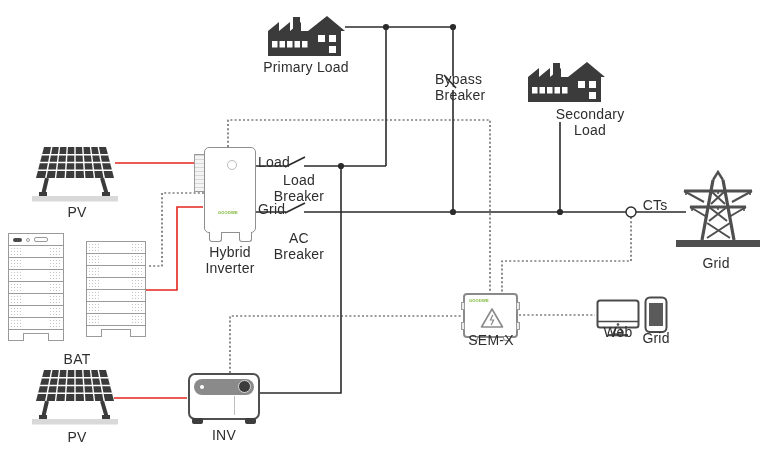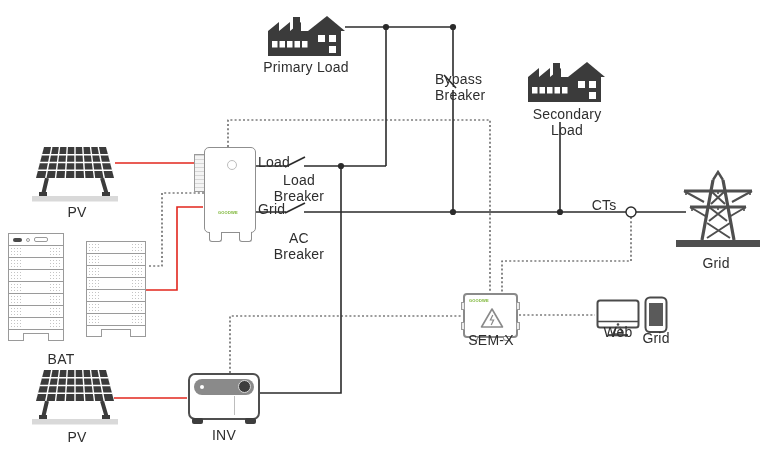"Secondary Load" div.lbl { left: 519px -> 542px }
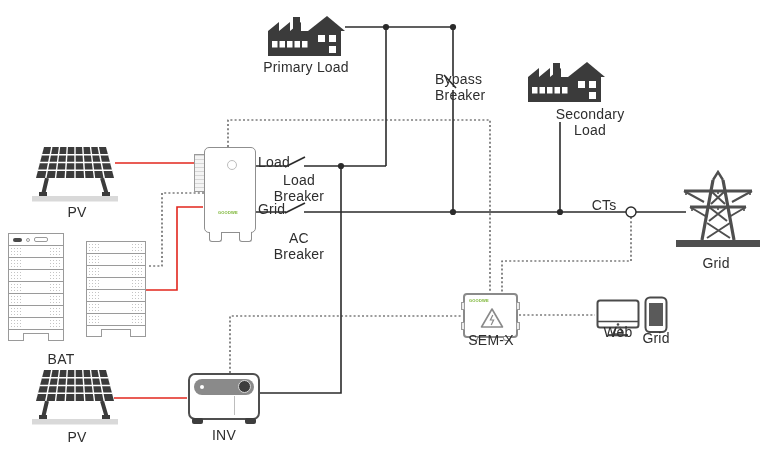"CTs" div.lbl { left: 587px -> 638px }
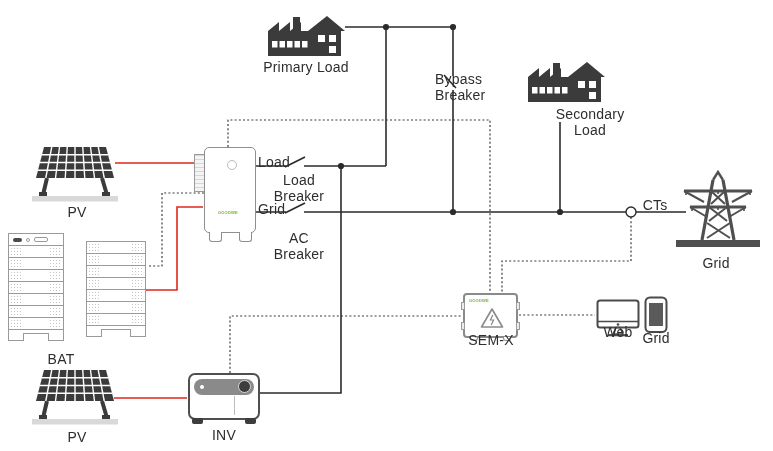"Hybrid" div.lbl { html: none -> <div>Hybrid Inverter</div> }
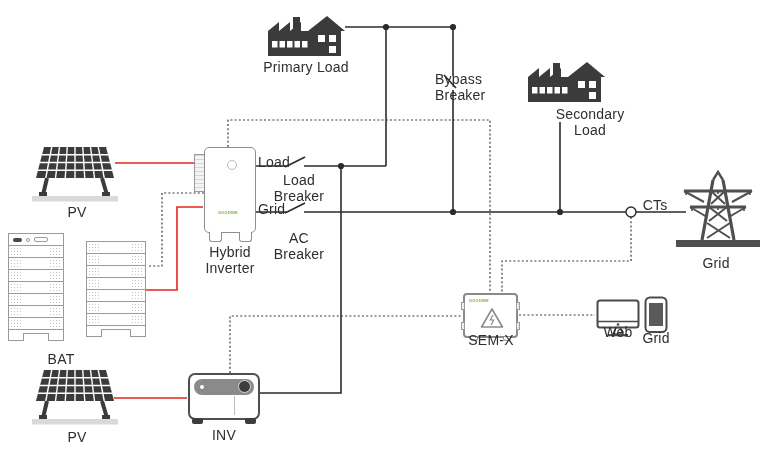"BAT" div.lbl { left: 39px -> 55px }
